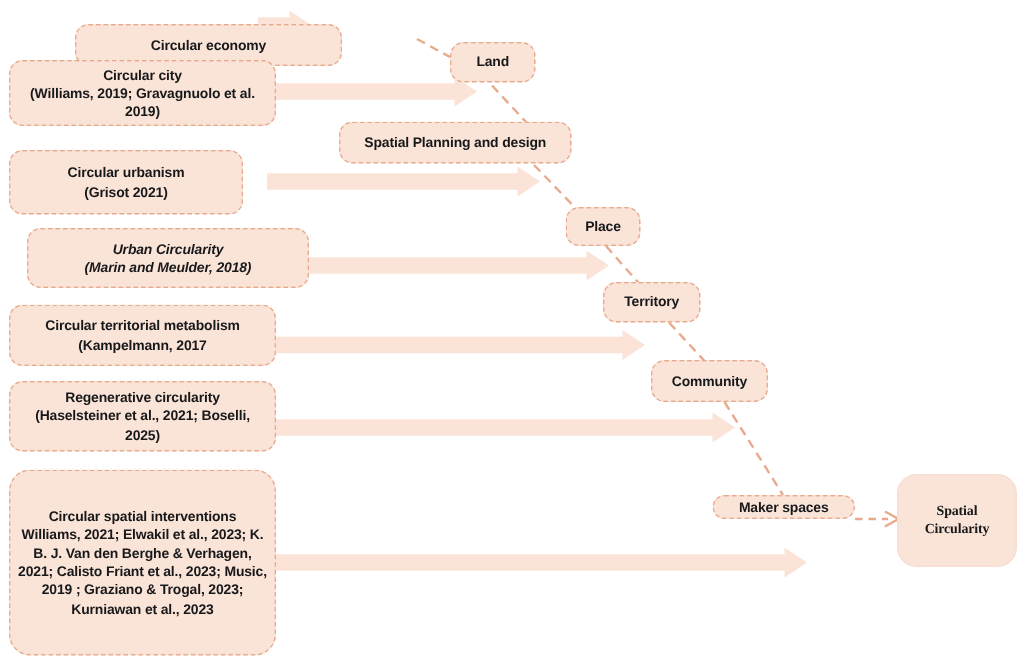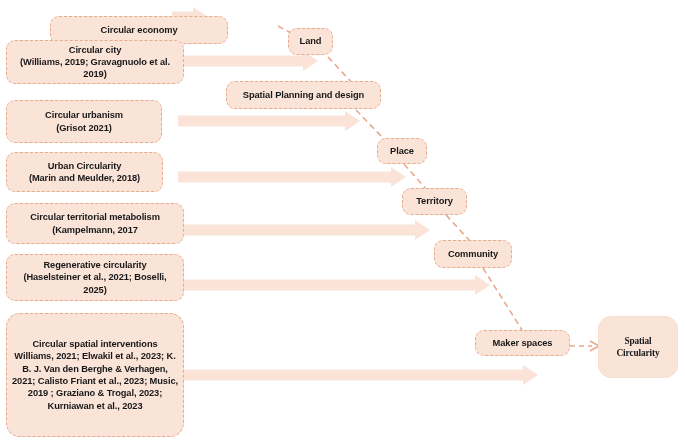"Land" div.node { left: 288px -> 300px; width: 45px -> 57px }
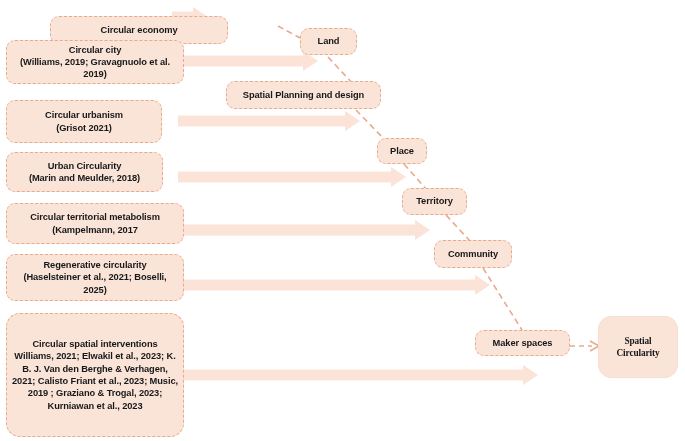"Urban Circularity" div.node { font-style: none -> italic; left: 6px -> 18px; width: 157px -> 188px }
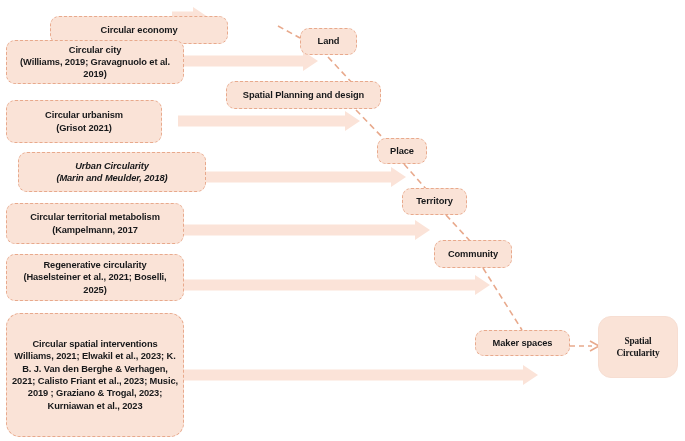"Maker spaces" div.node { height: 26px -> 16px }
